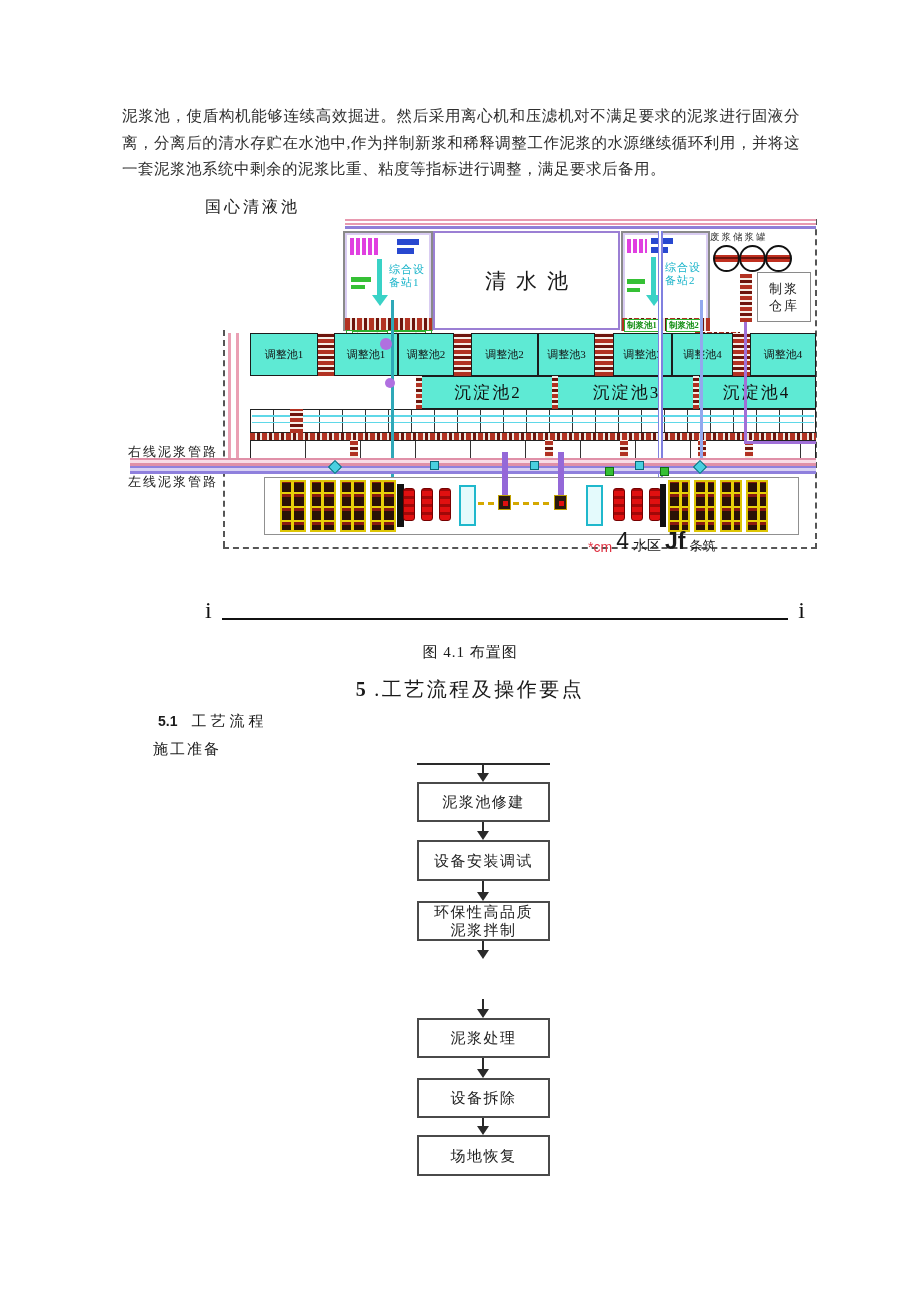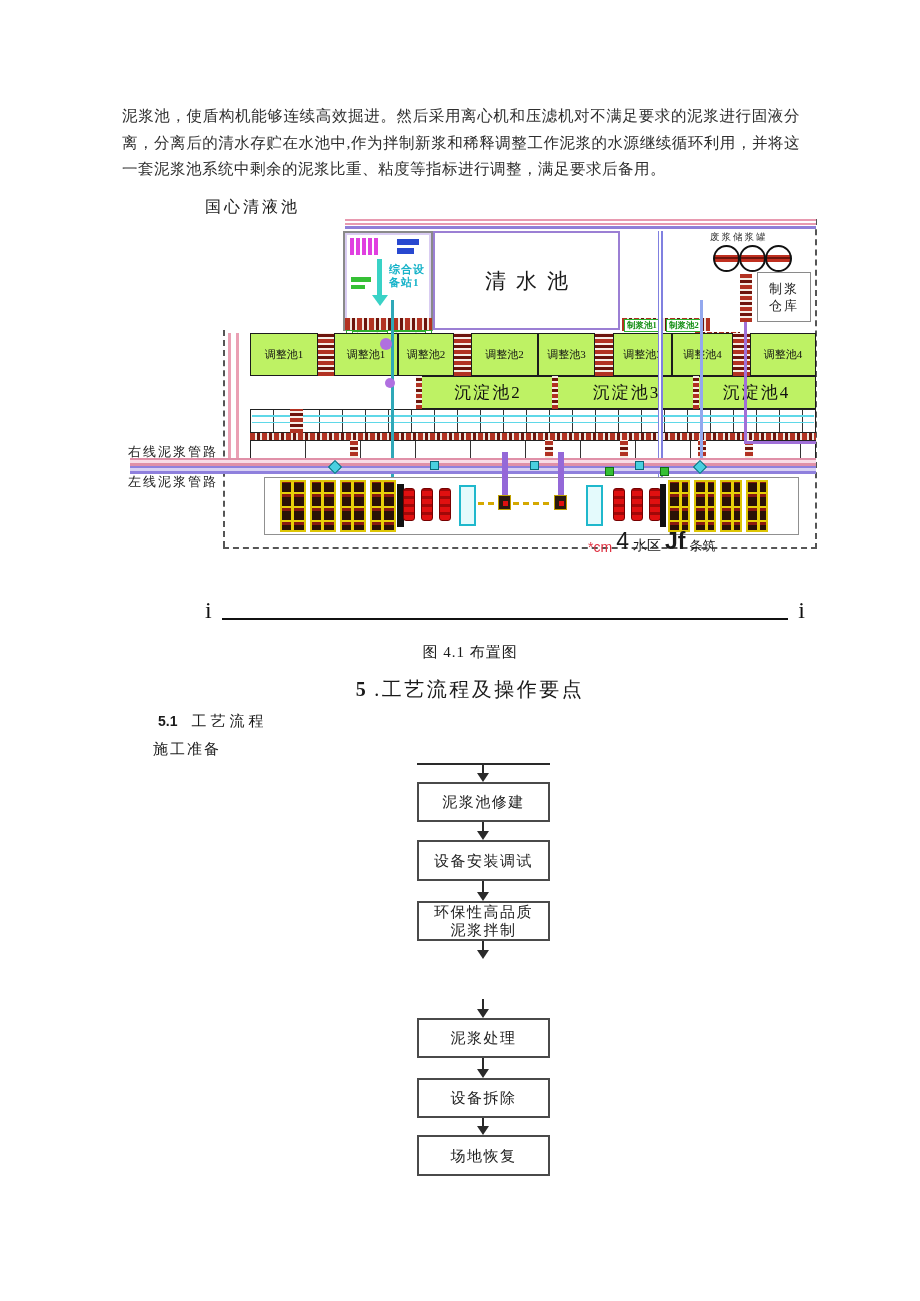"综合设备站1" .stationtxt { font-weight: bold -> normal }
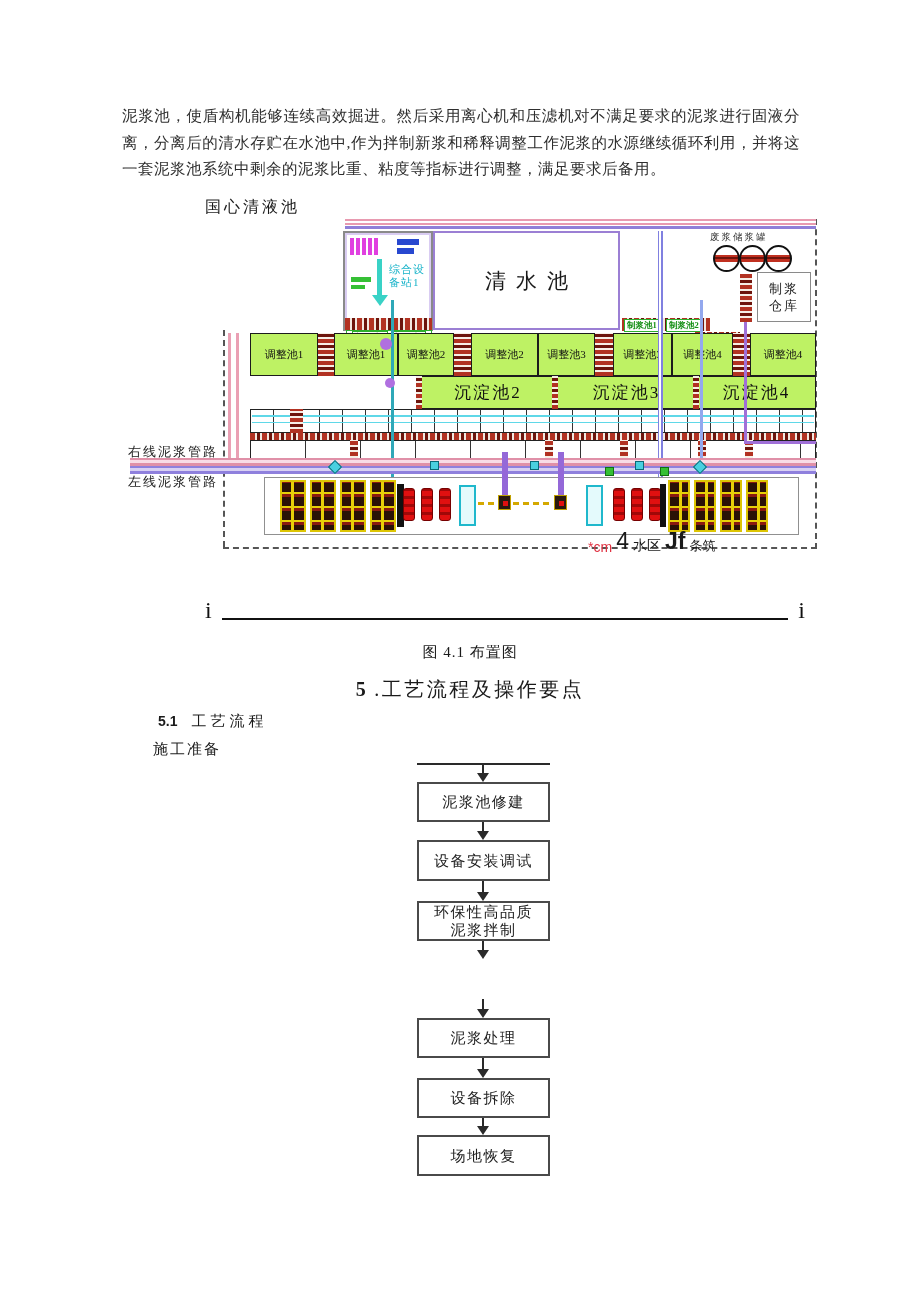"综合设备站2" div.abs { html: none -> <div> <div></div> <div></div> <div></div> <div></div> <div></div> <div></div> <div></div> <div>综合设备站2</div> <div></div> </div> }
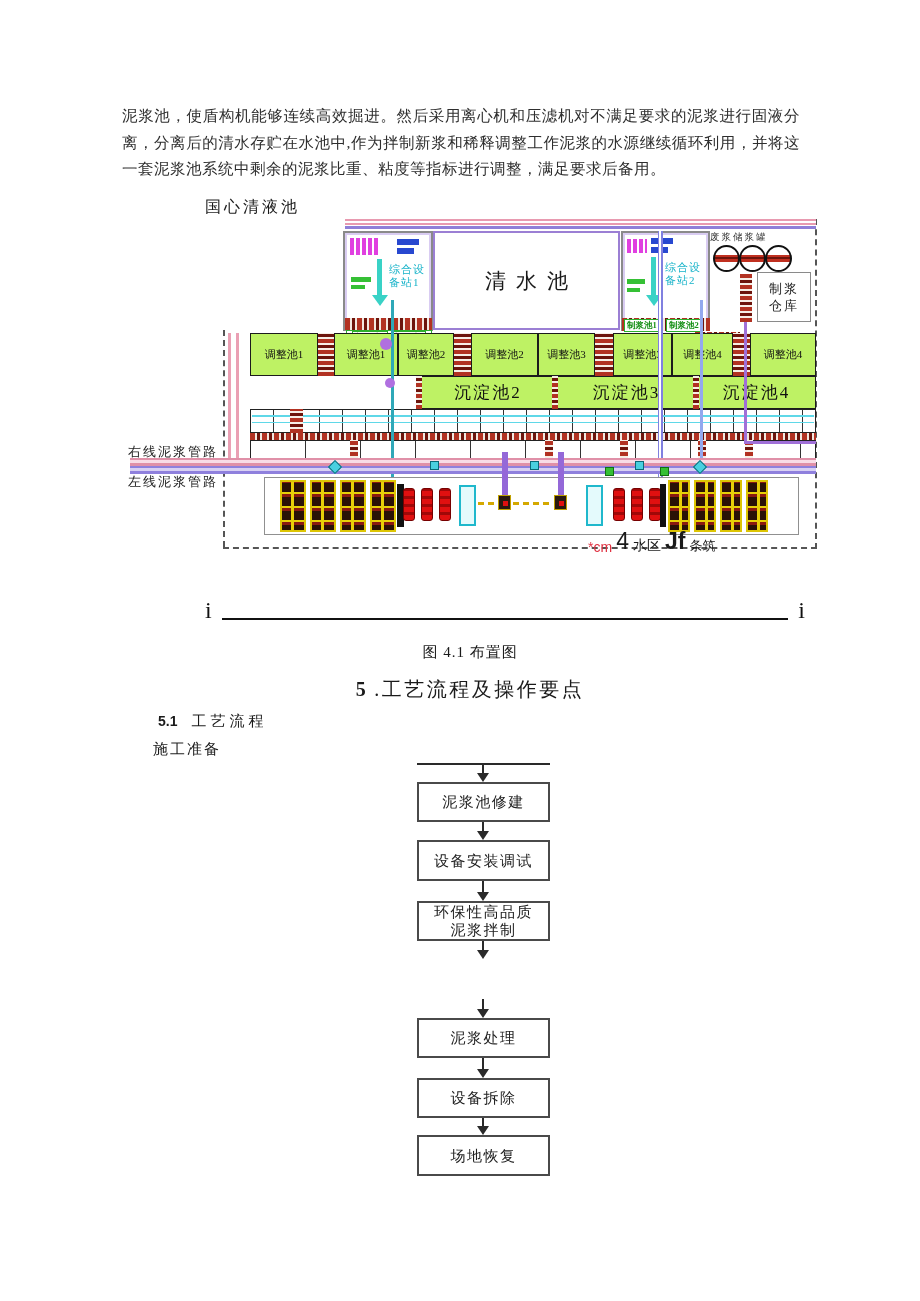"调整池1" .cell { background: #bef264 -> #5eead4 }
